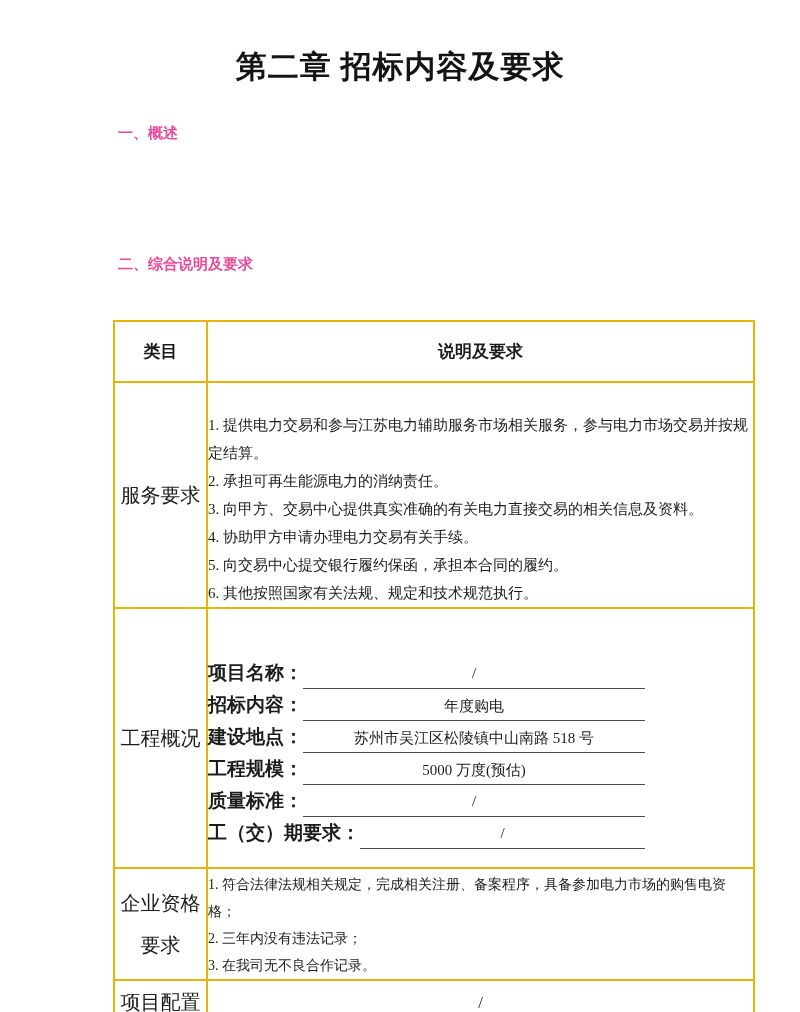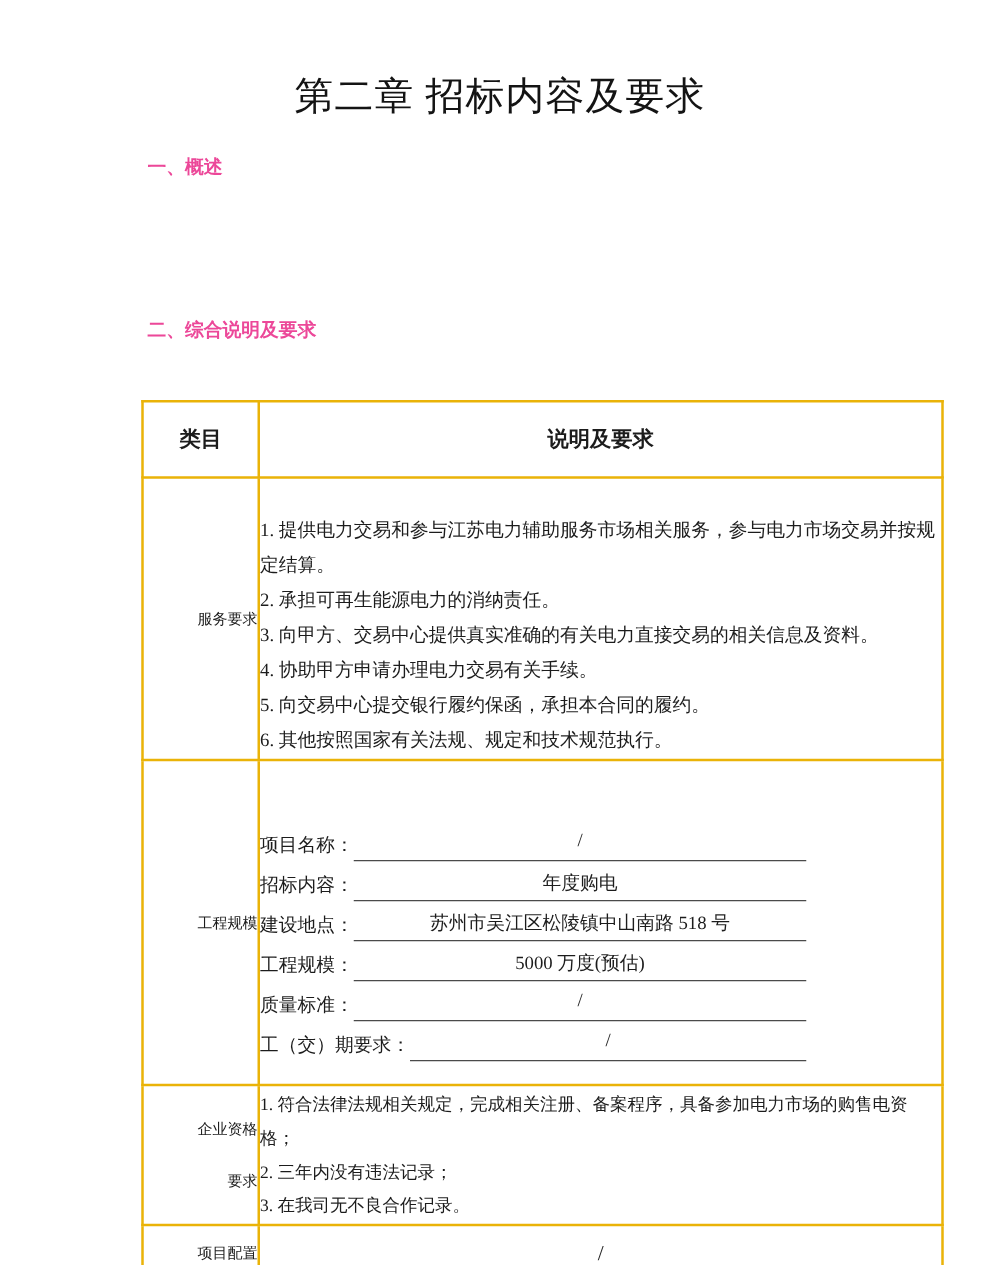"第二章 招标内容及要求" .doc-title { font-weight: normal -> bold; top: 56px -> 46px }
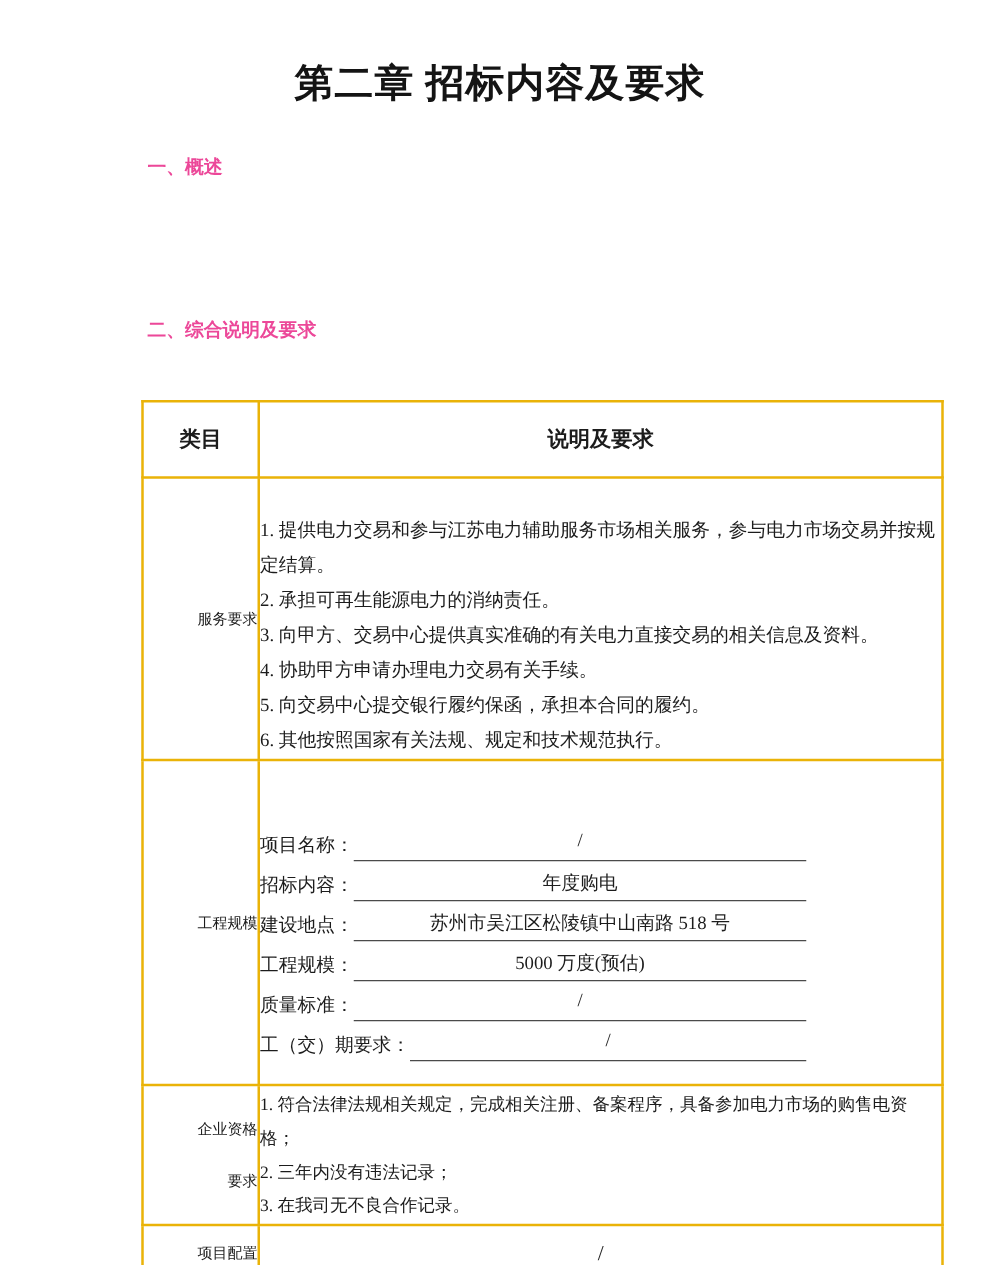"服务要求" td.col-label { font-size: 12px -> 20px; text-align: right -> center }
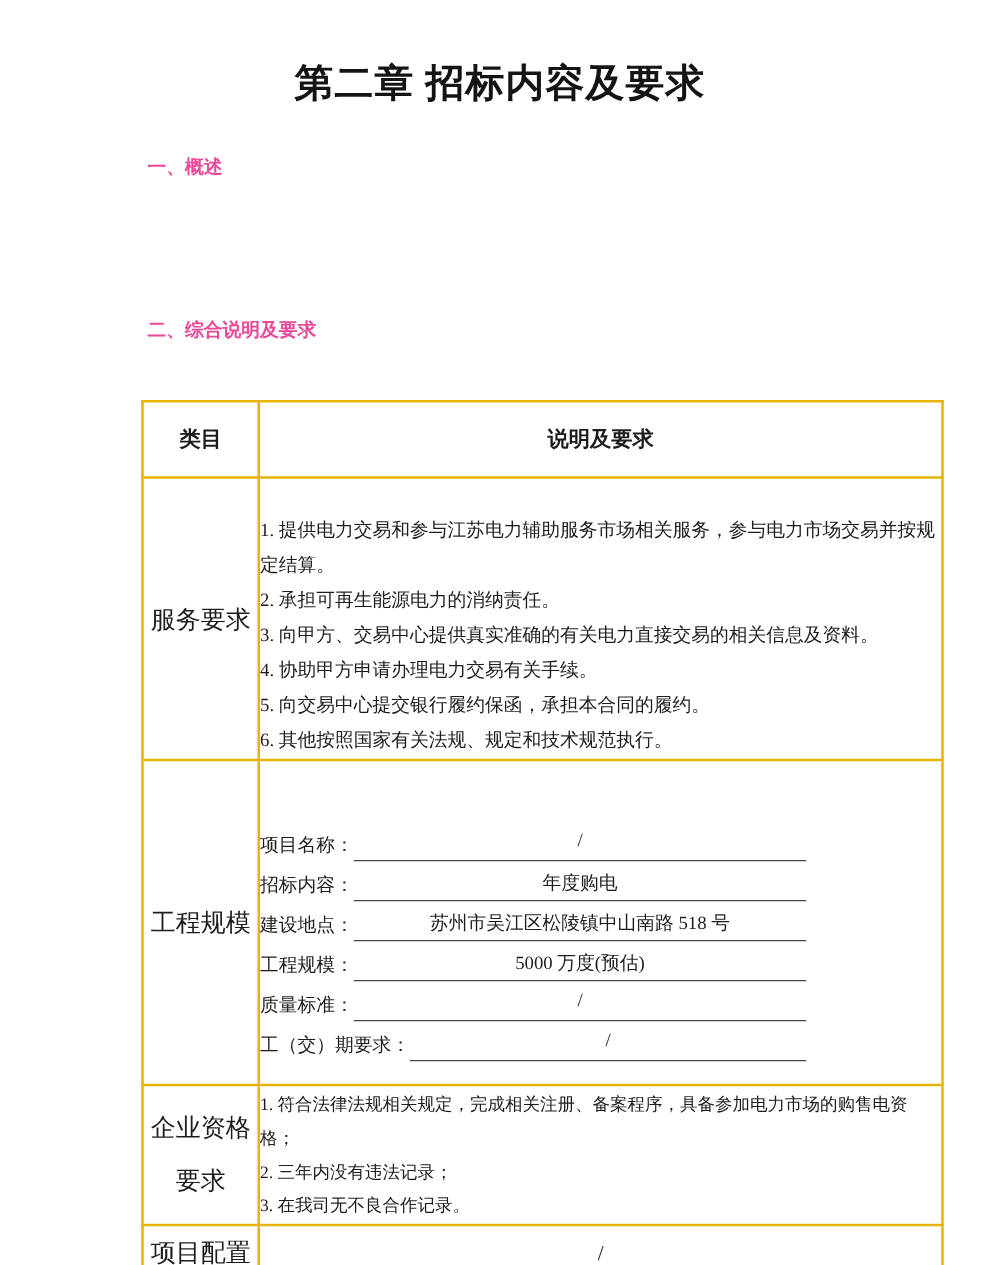"项目名称：" .field-label { font-size: 15px -> 19px; font-weight: normal -> bold }
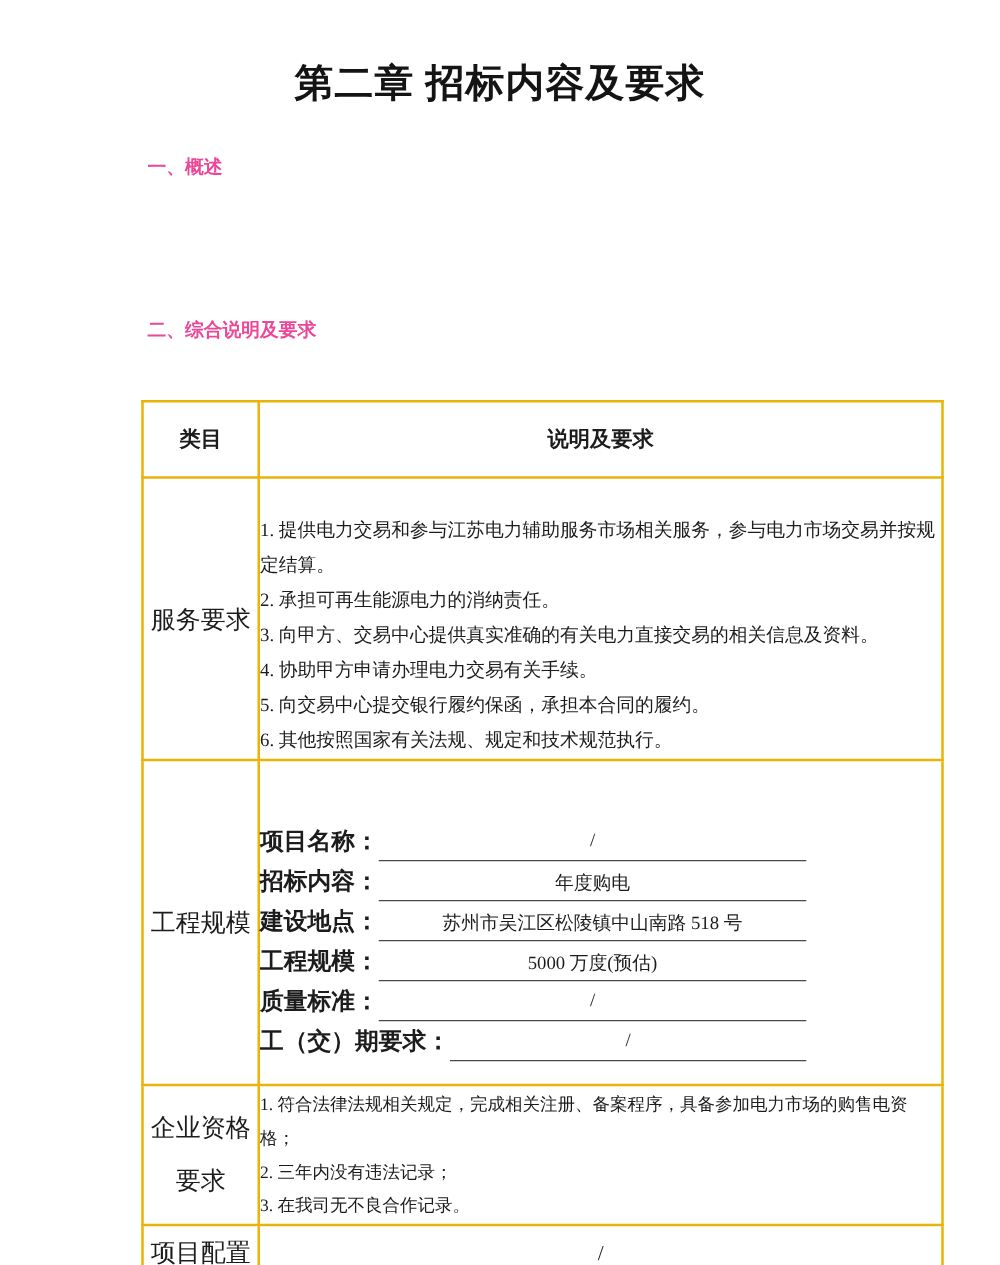"工程规模" td.col-label { text: 规模 -> 概况 }
